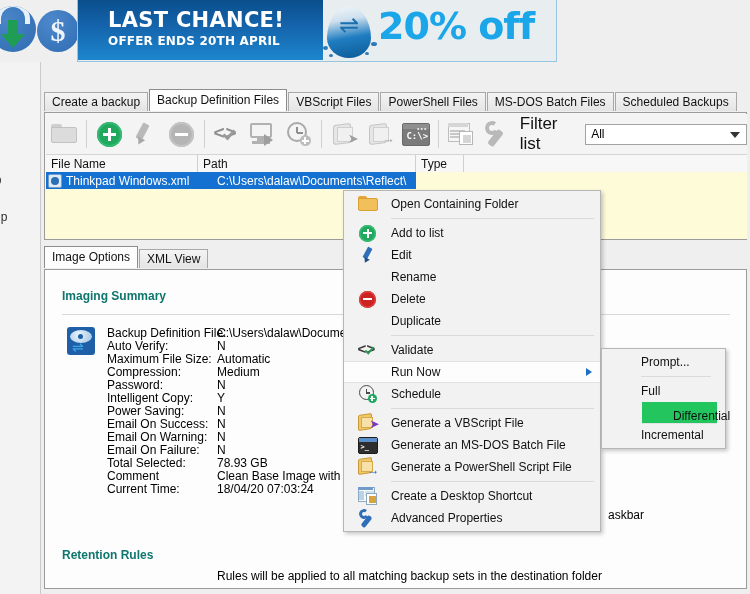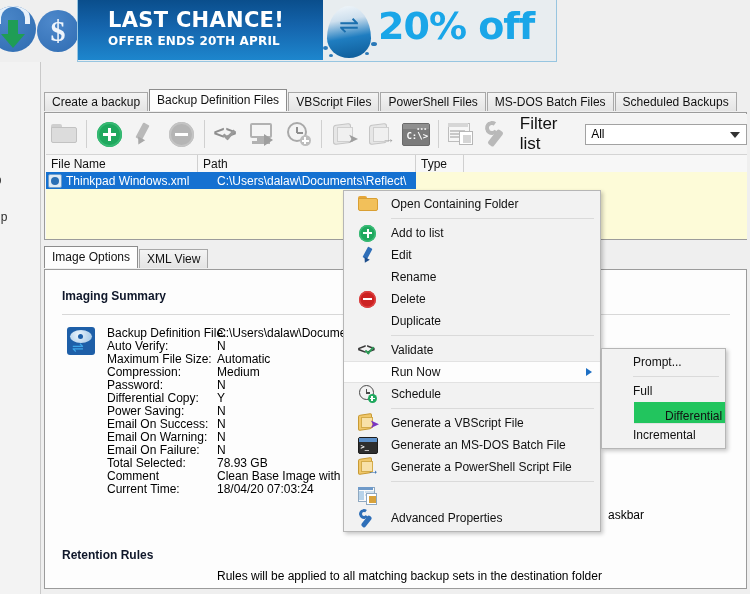"Imaging Summary" .sec-title { color: #0f172a -> #0f766e }
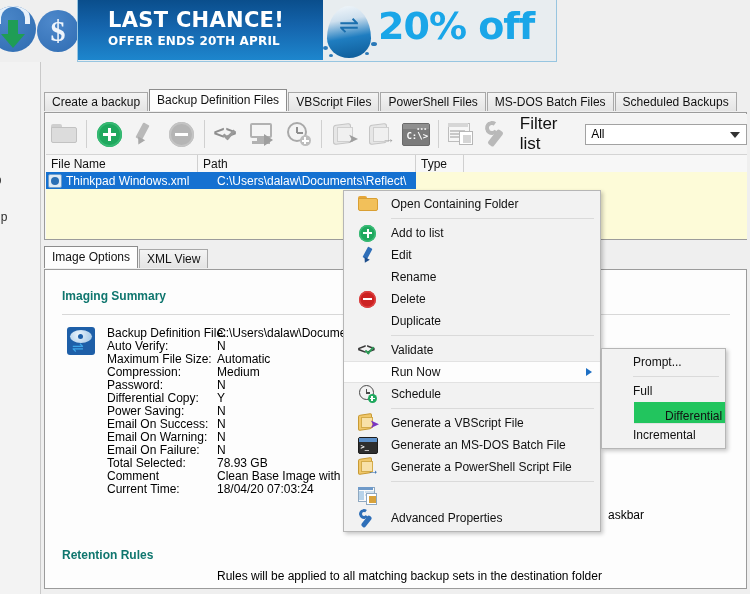"Prompt..." .submenu { padding: 2px 0 -> 2px 8px }
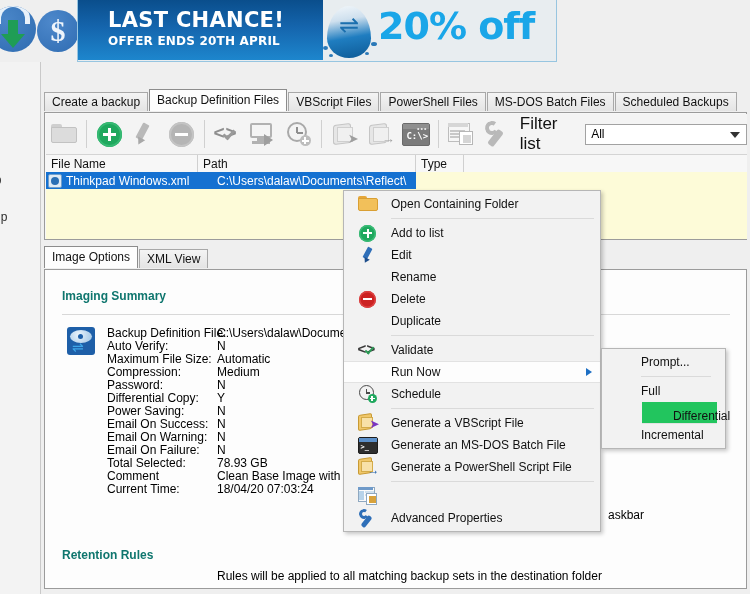"Differential Copy:" div.kv-k { text: Differential -> Intelligent }
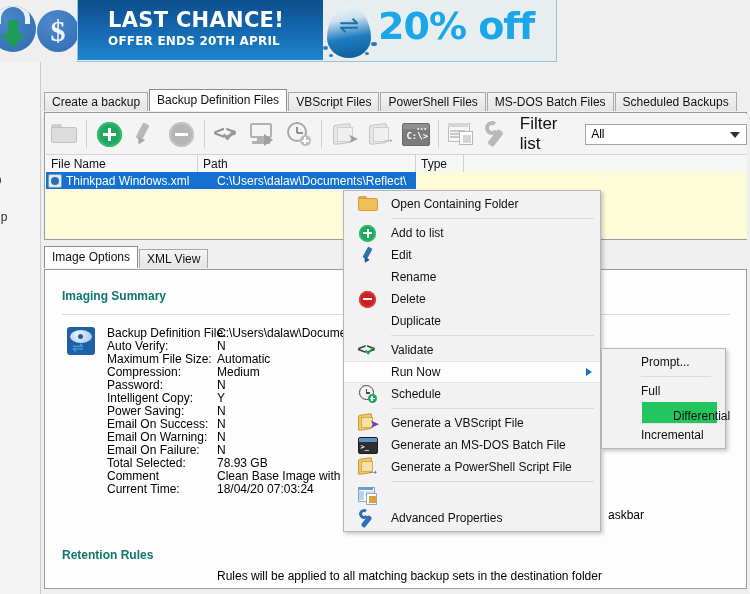"Create a Desktop Shortcut" span.ctx-text { html: none -> <span>Create a Desktop Shortcut</span> }
